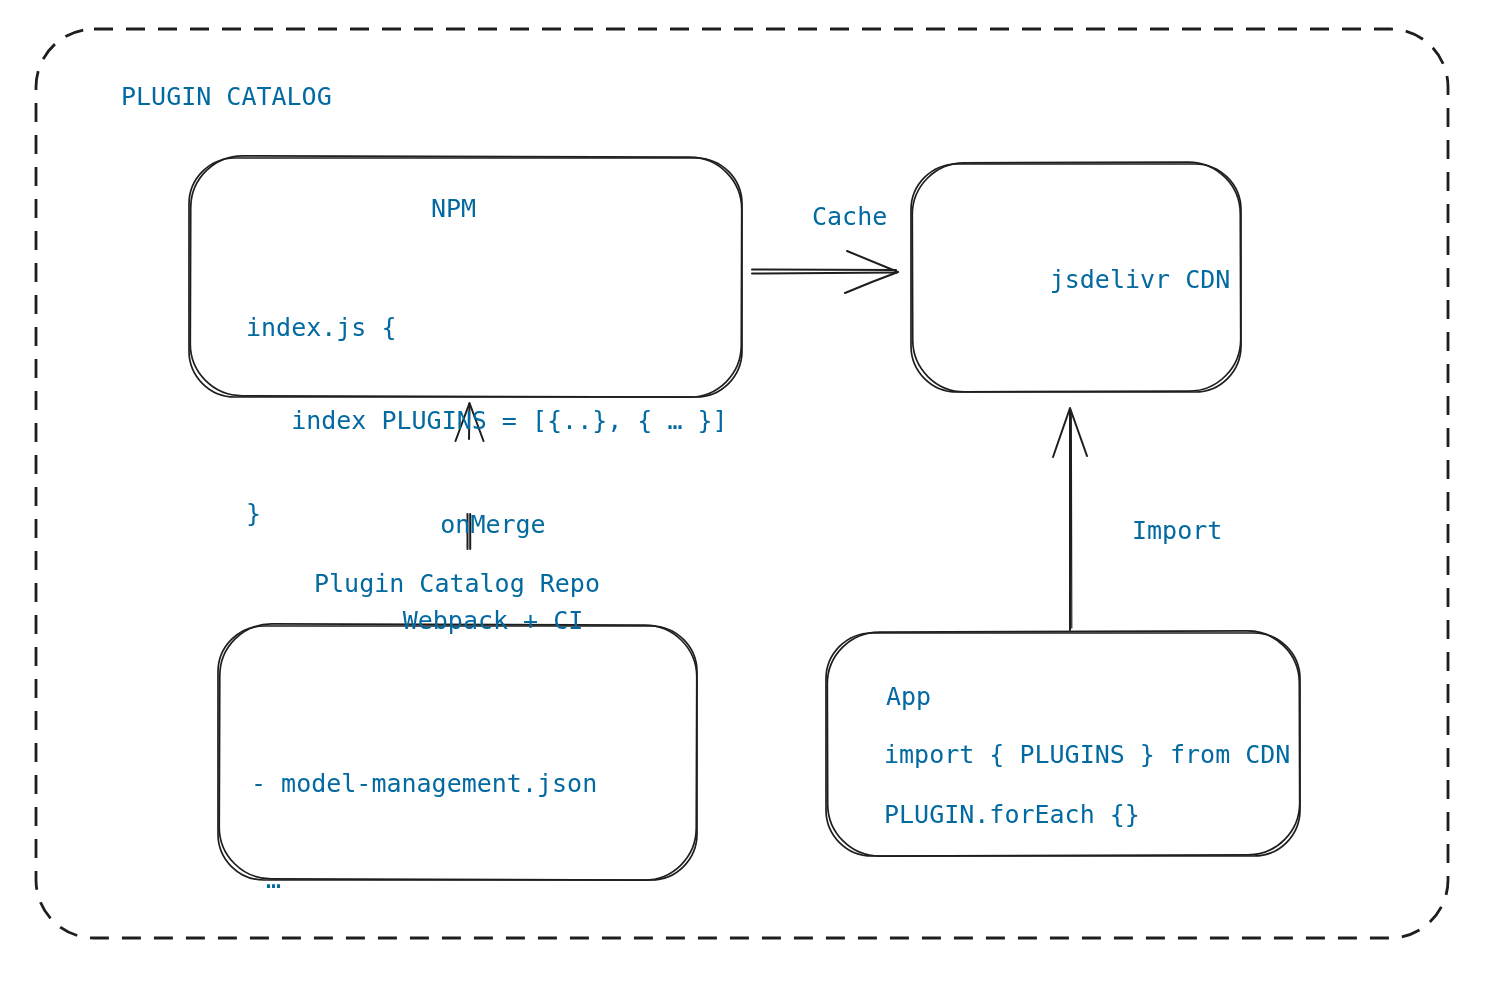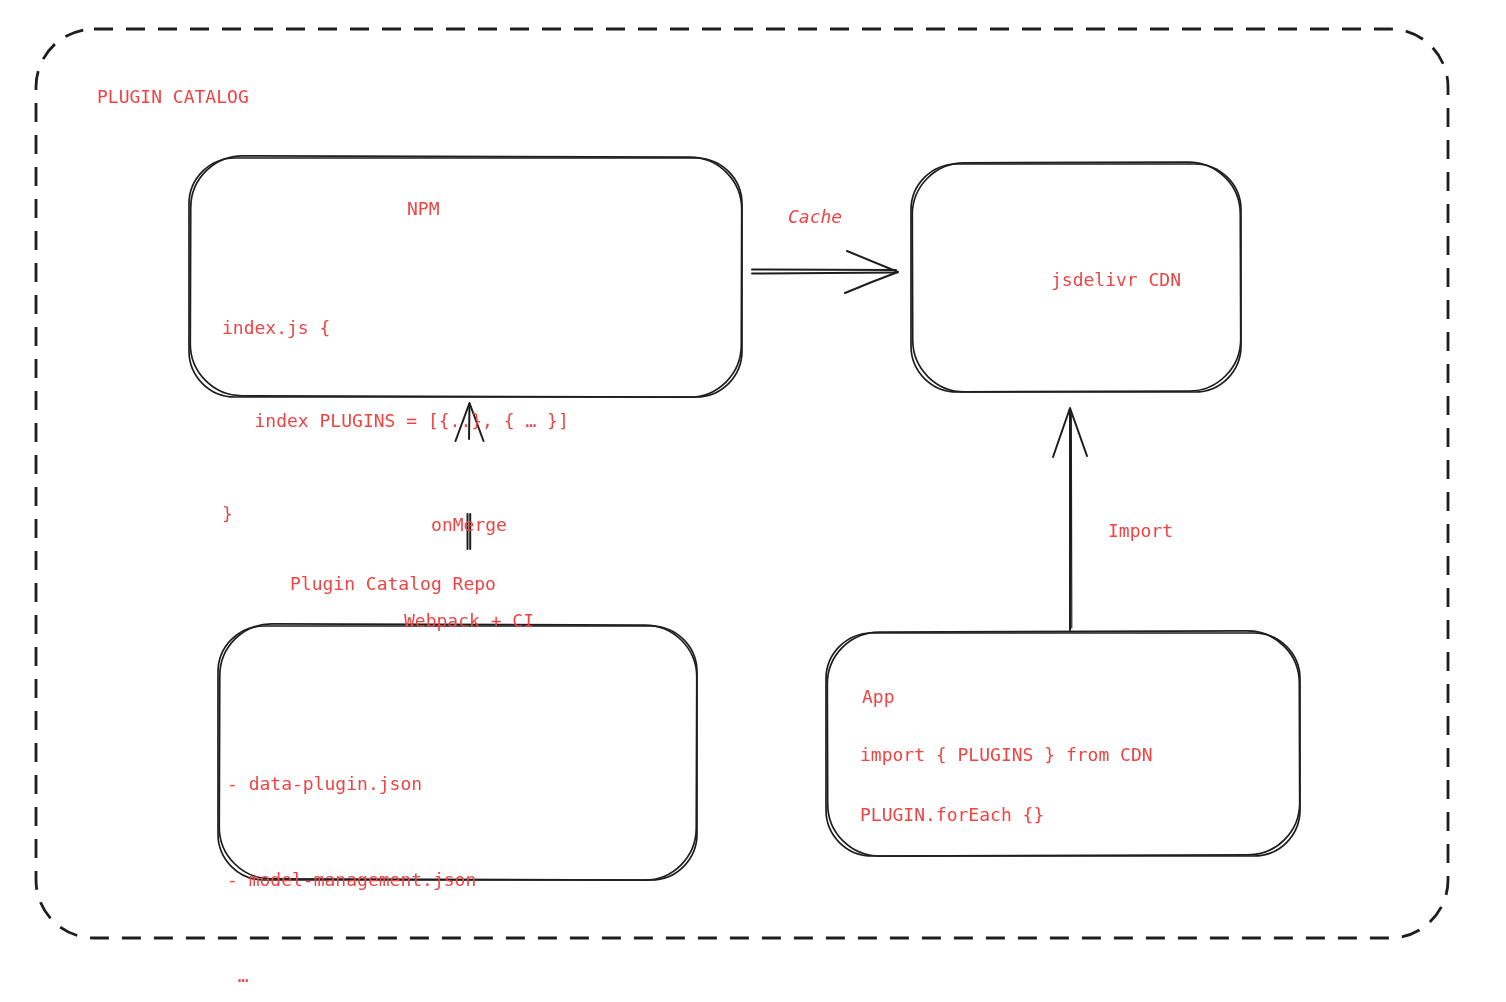"PLUGIN CATALOG" .label { color: #ef4444 -> #0369a1; font-size: 18px -> 25px; margin-left: none -> 24px }
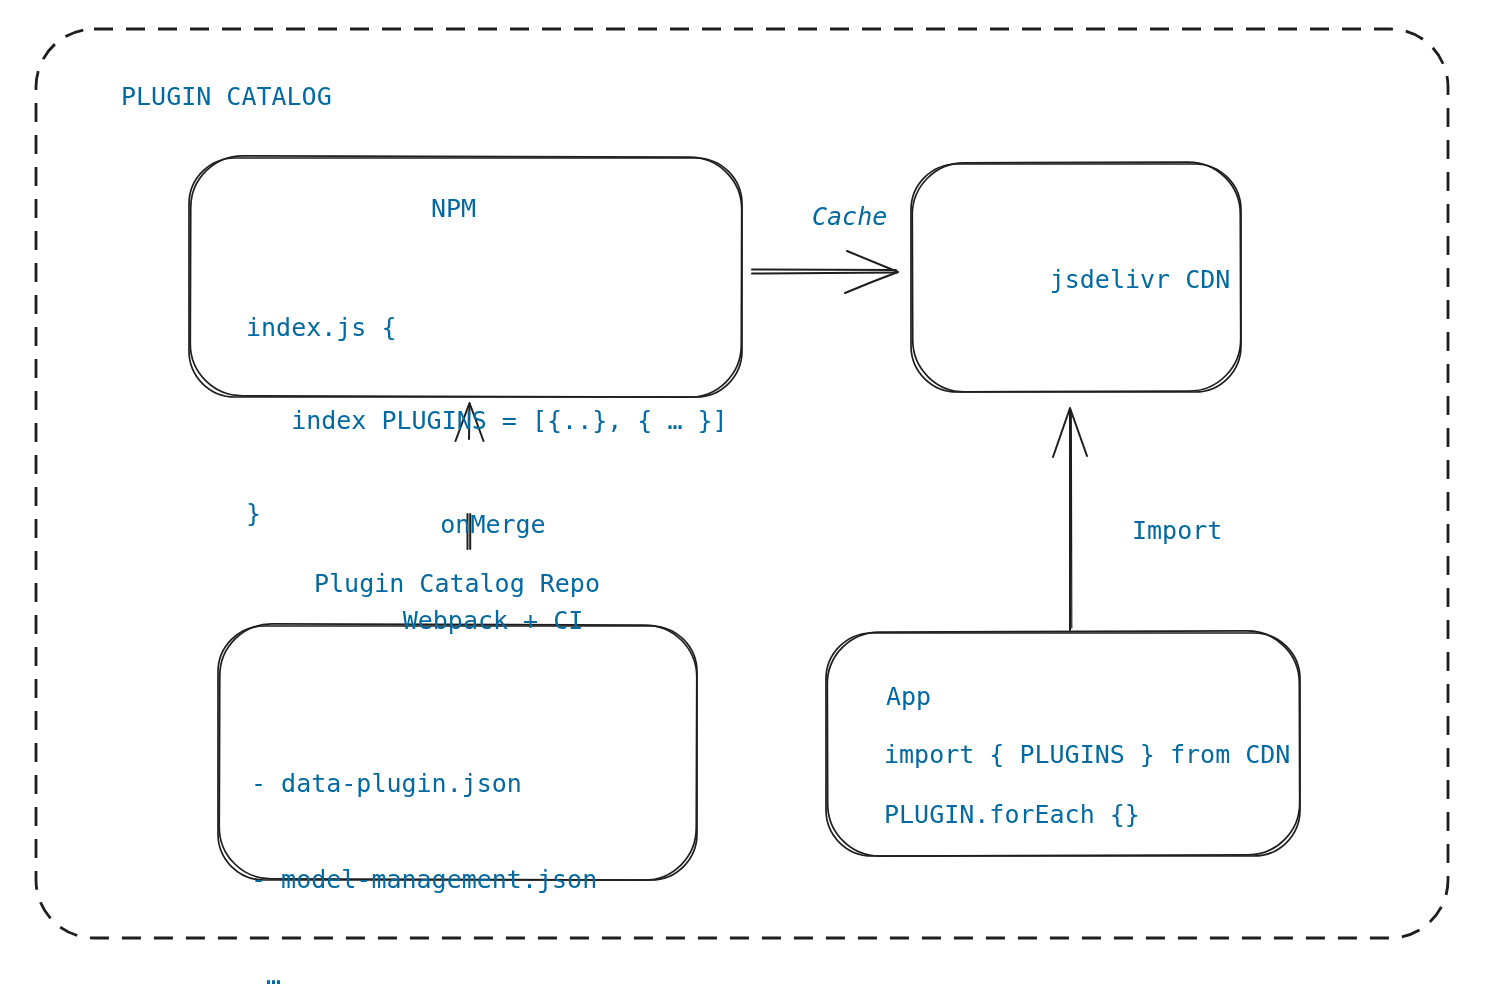"Cache" div.label { font-style: italic -> none }
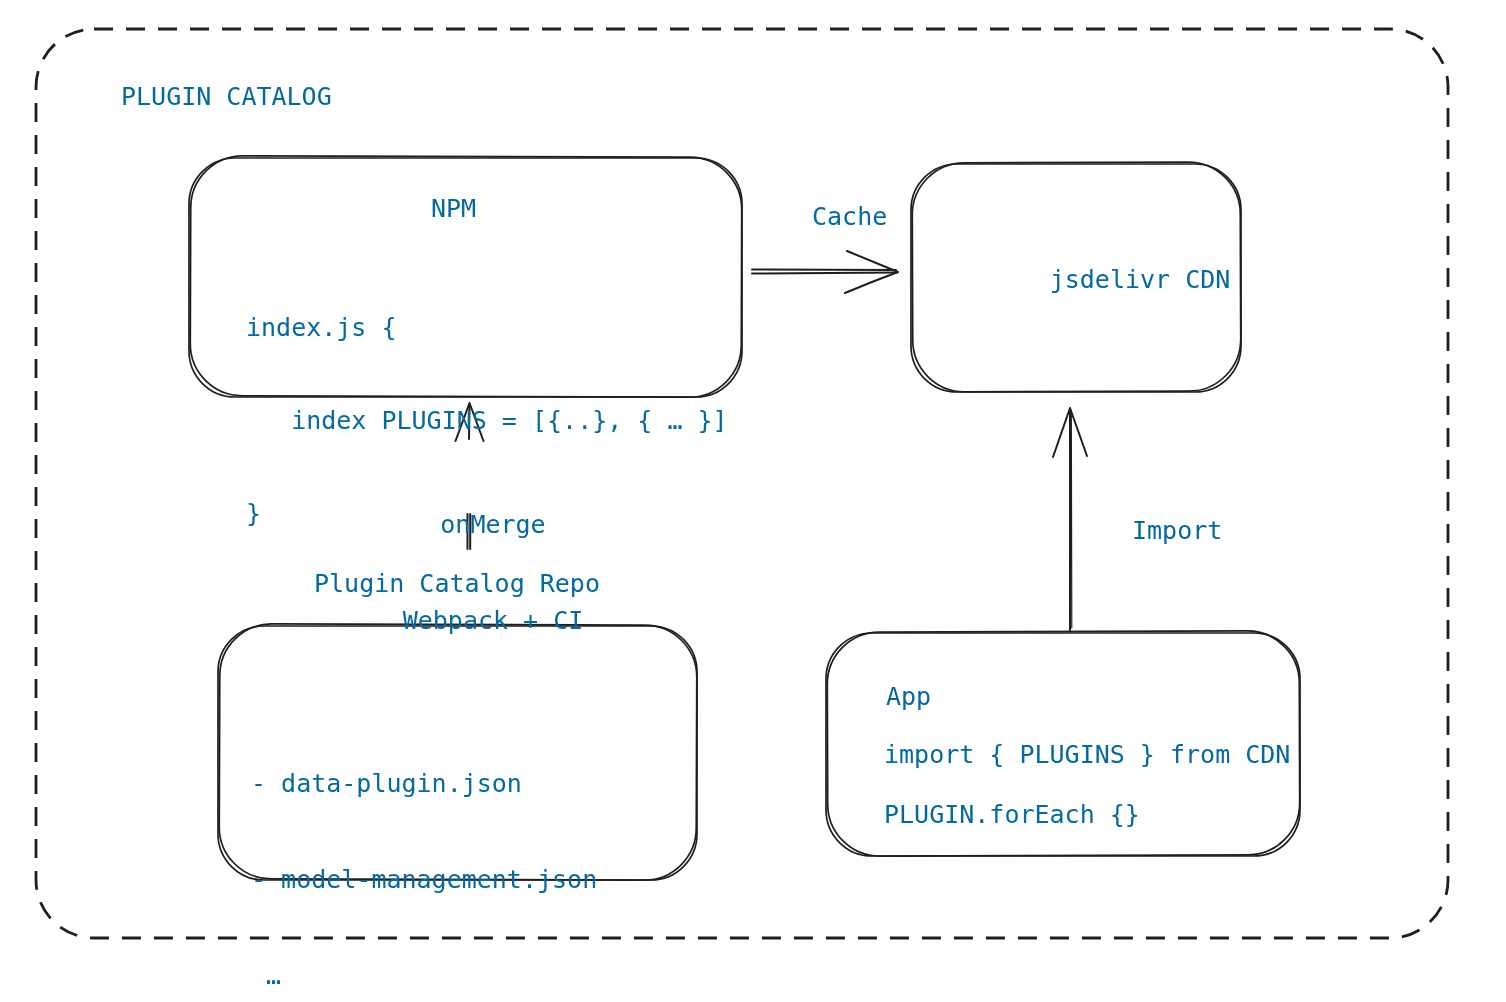"- data-plugin.json" div { html: <div>- data-plugin.json</div> -> none }
